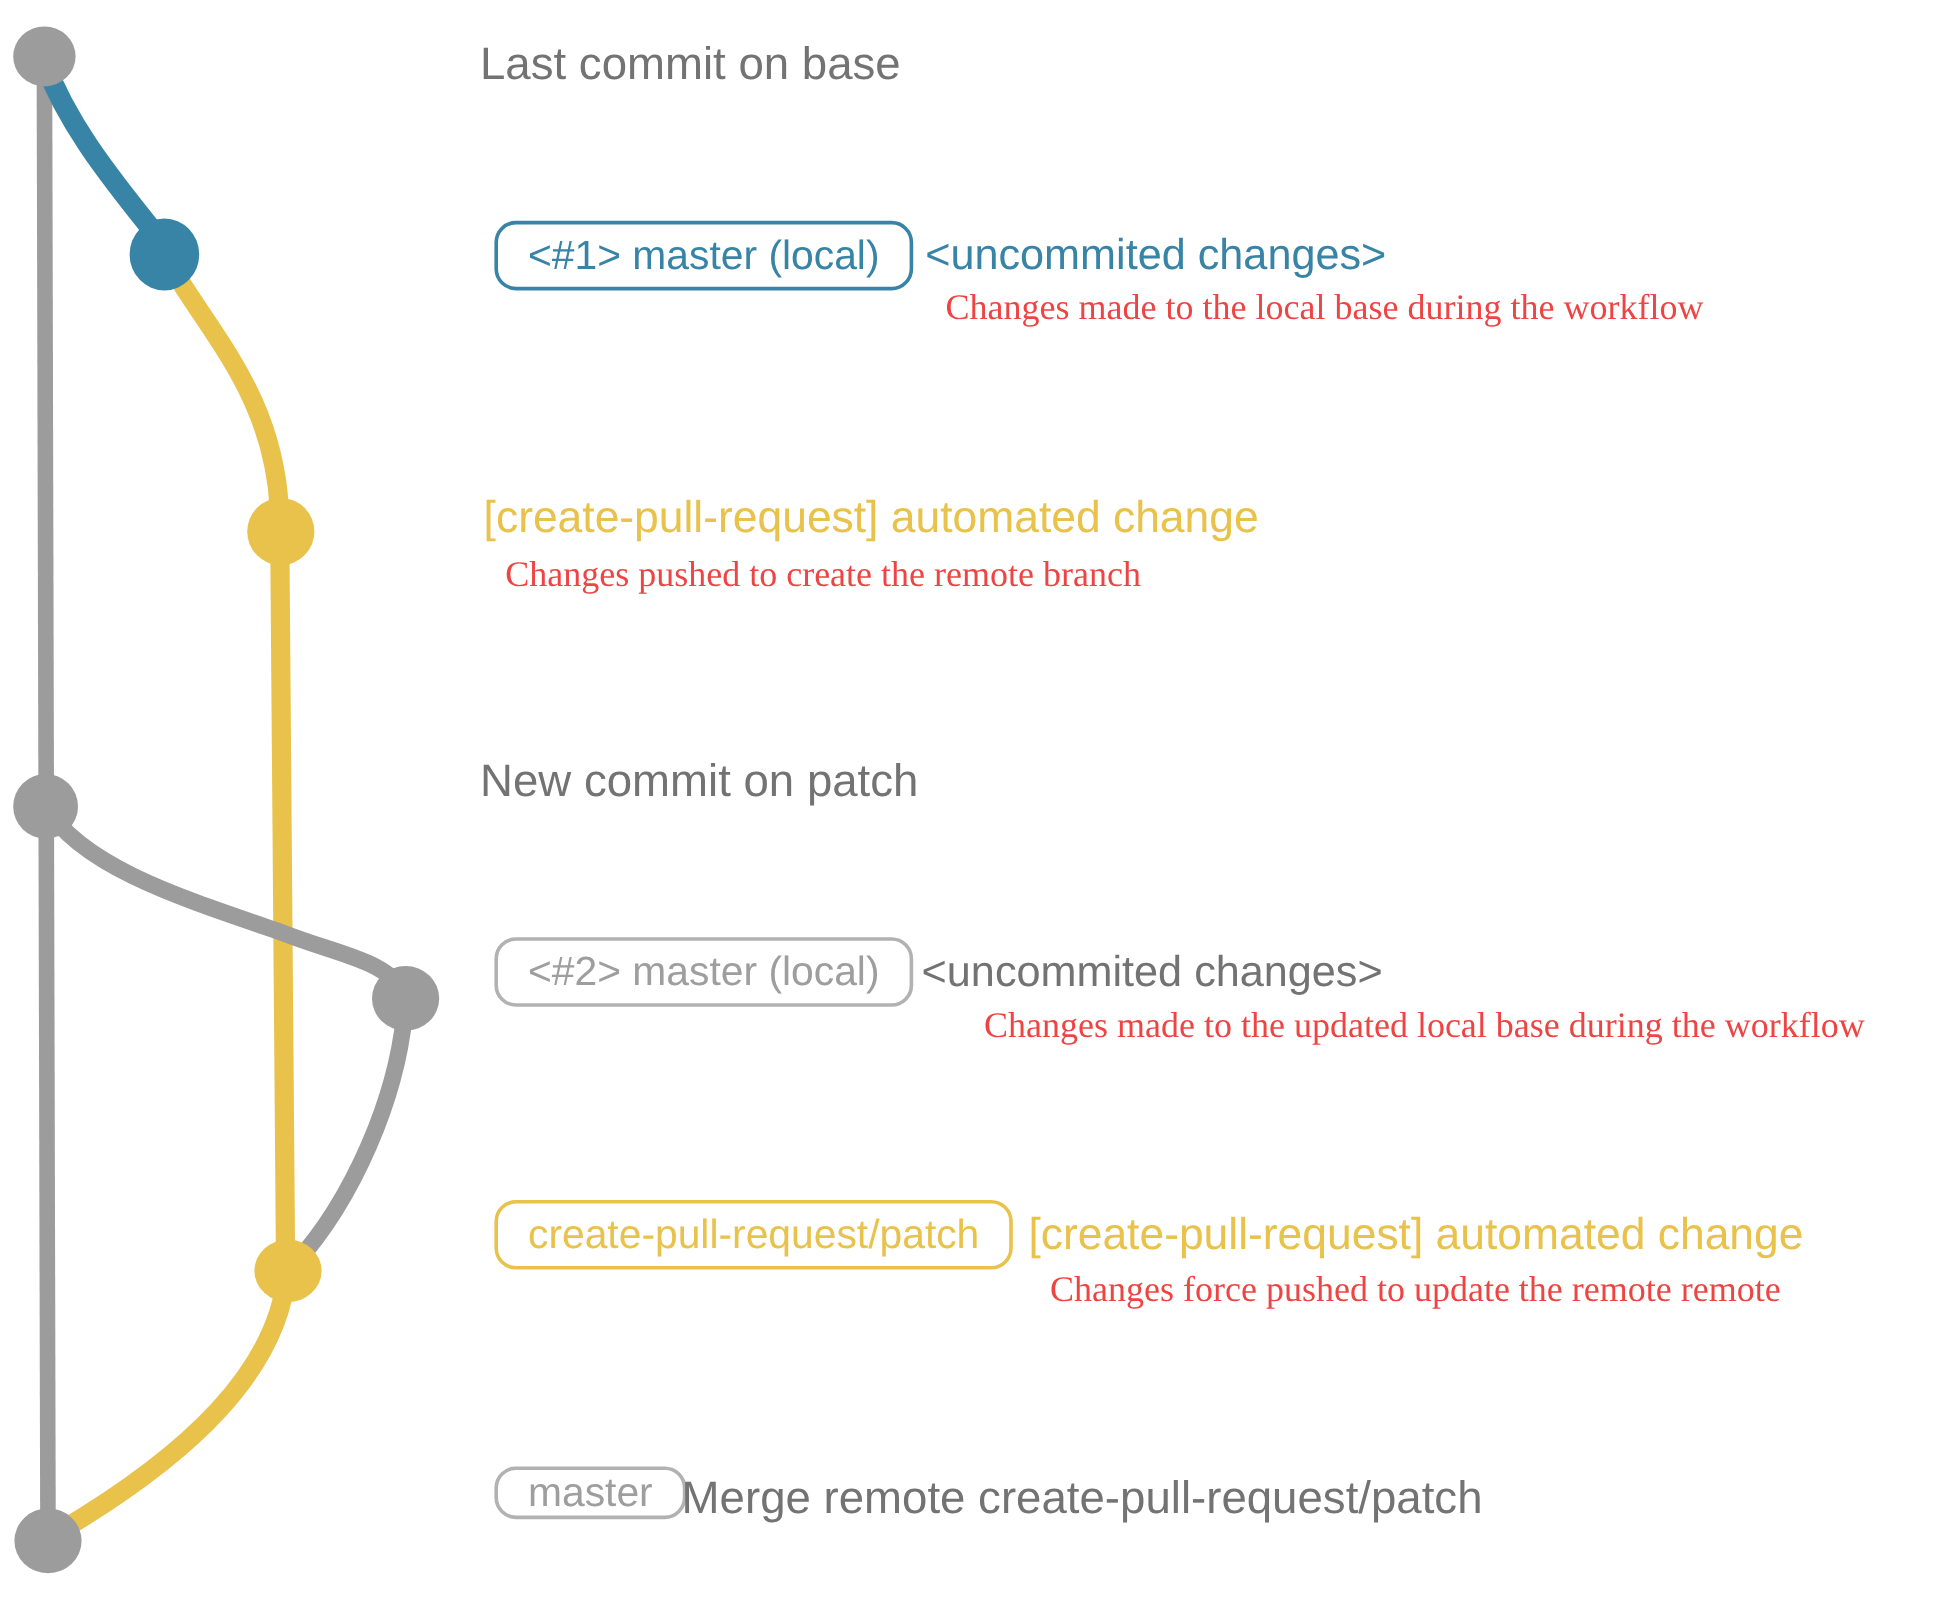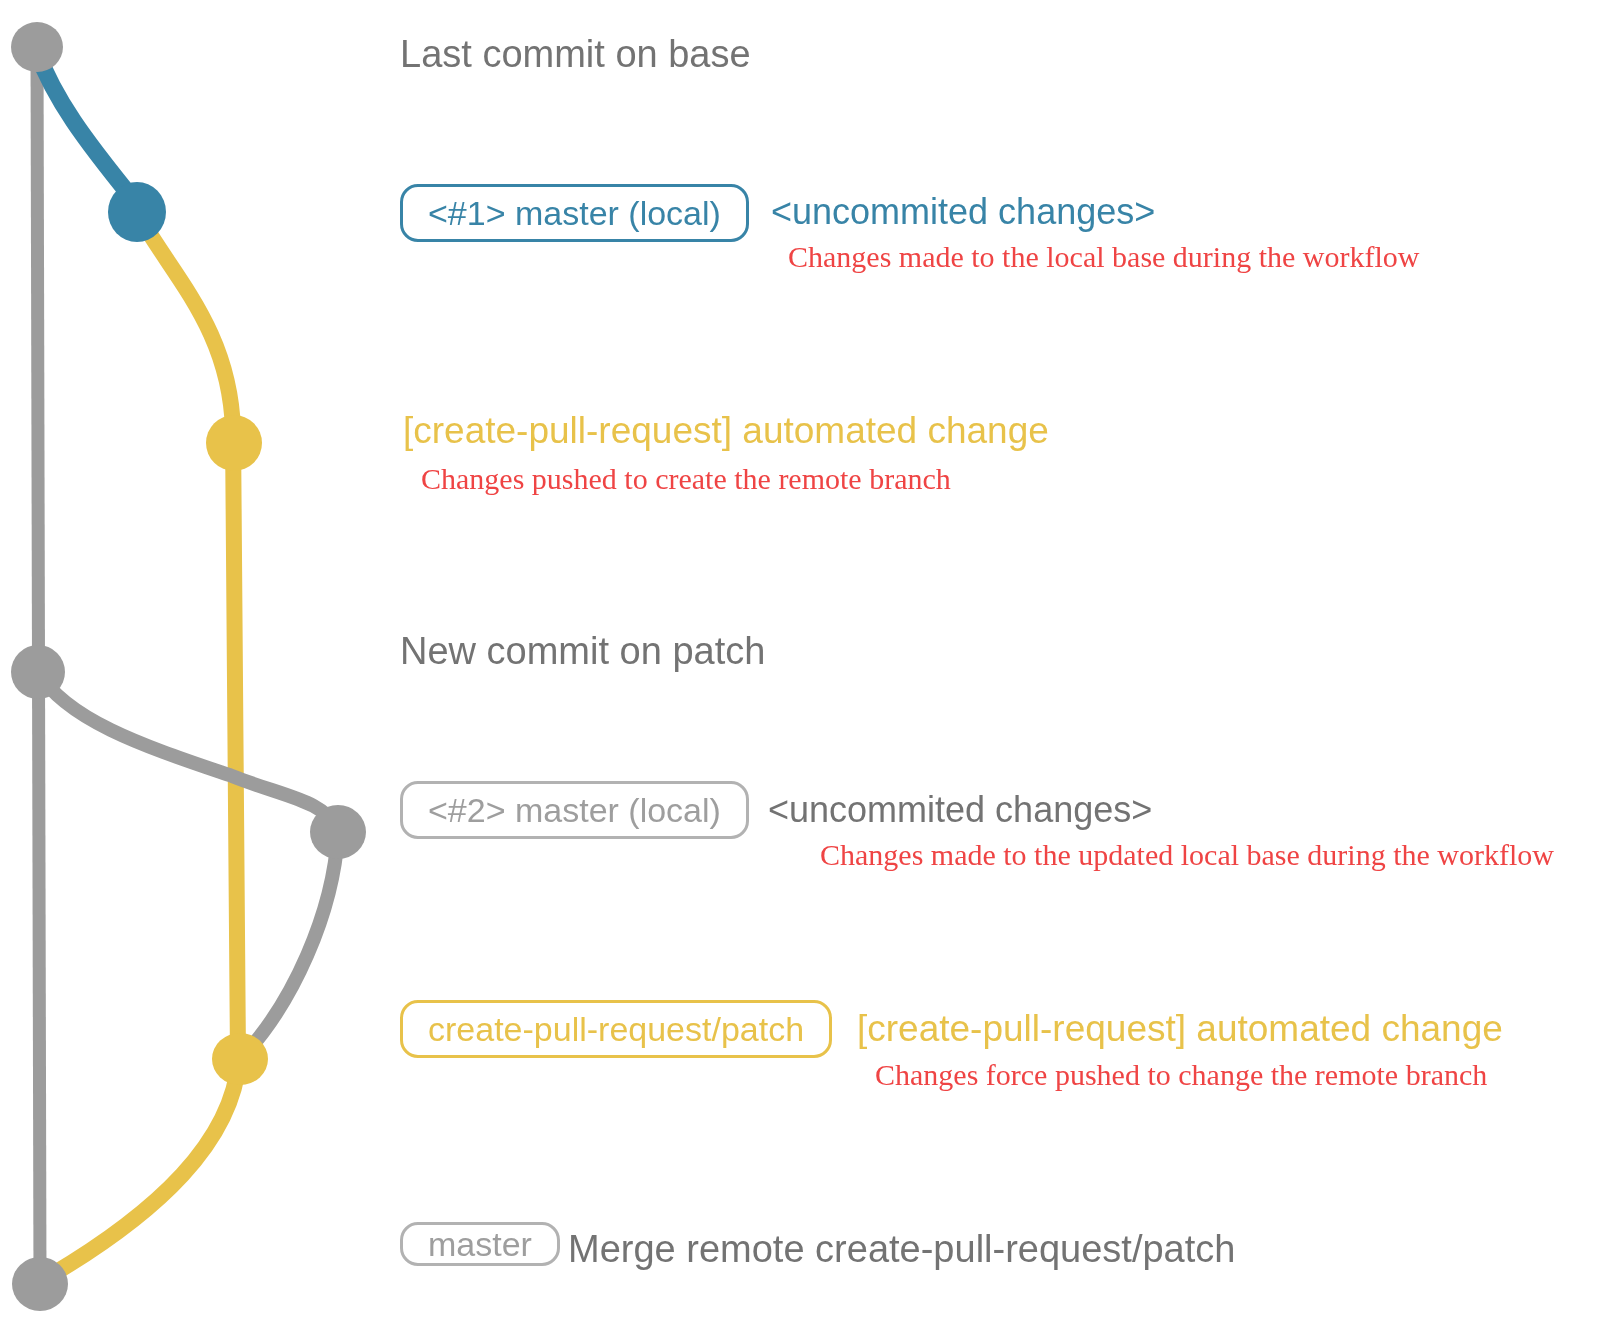"<#1> master (local)" .badge { margin-left: none -> 12px }
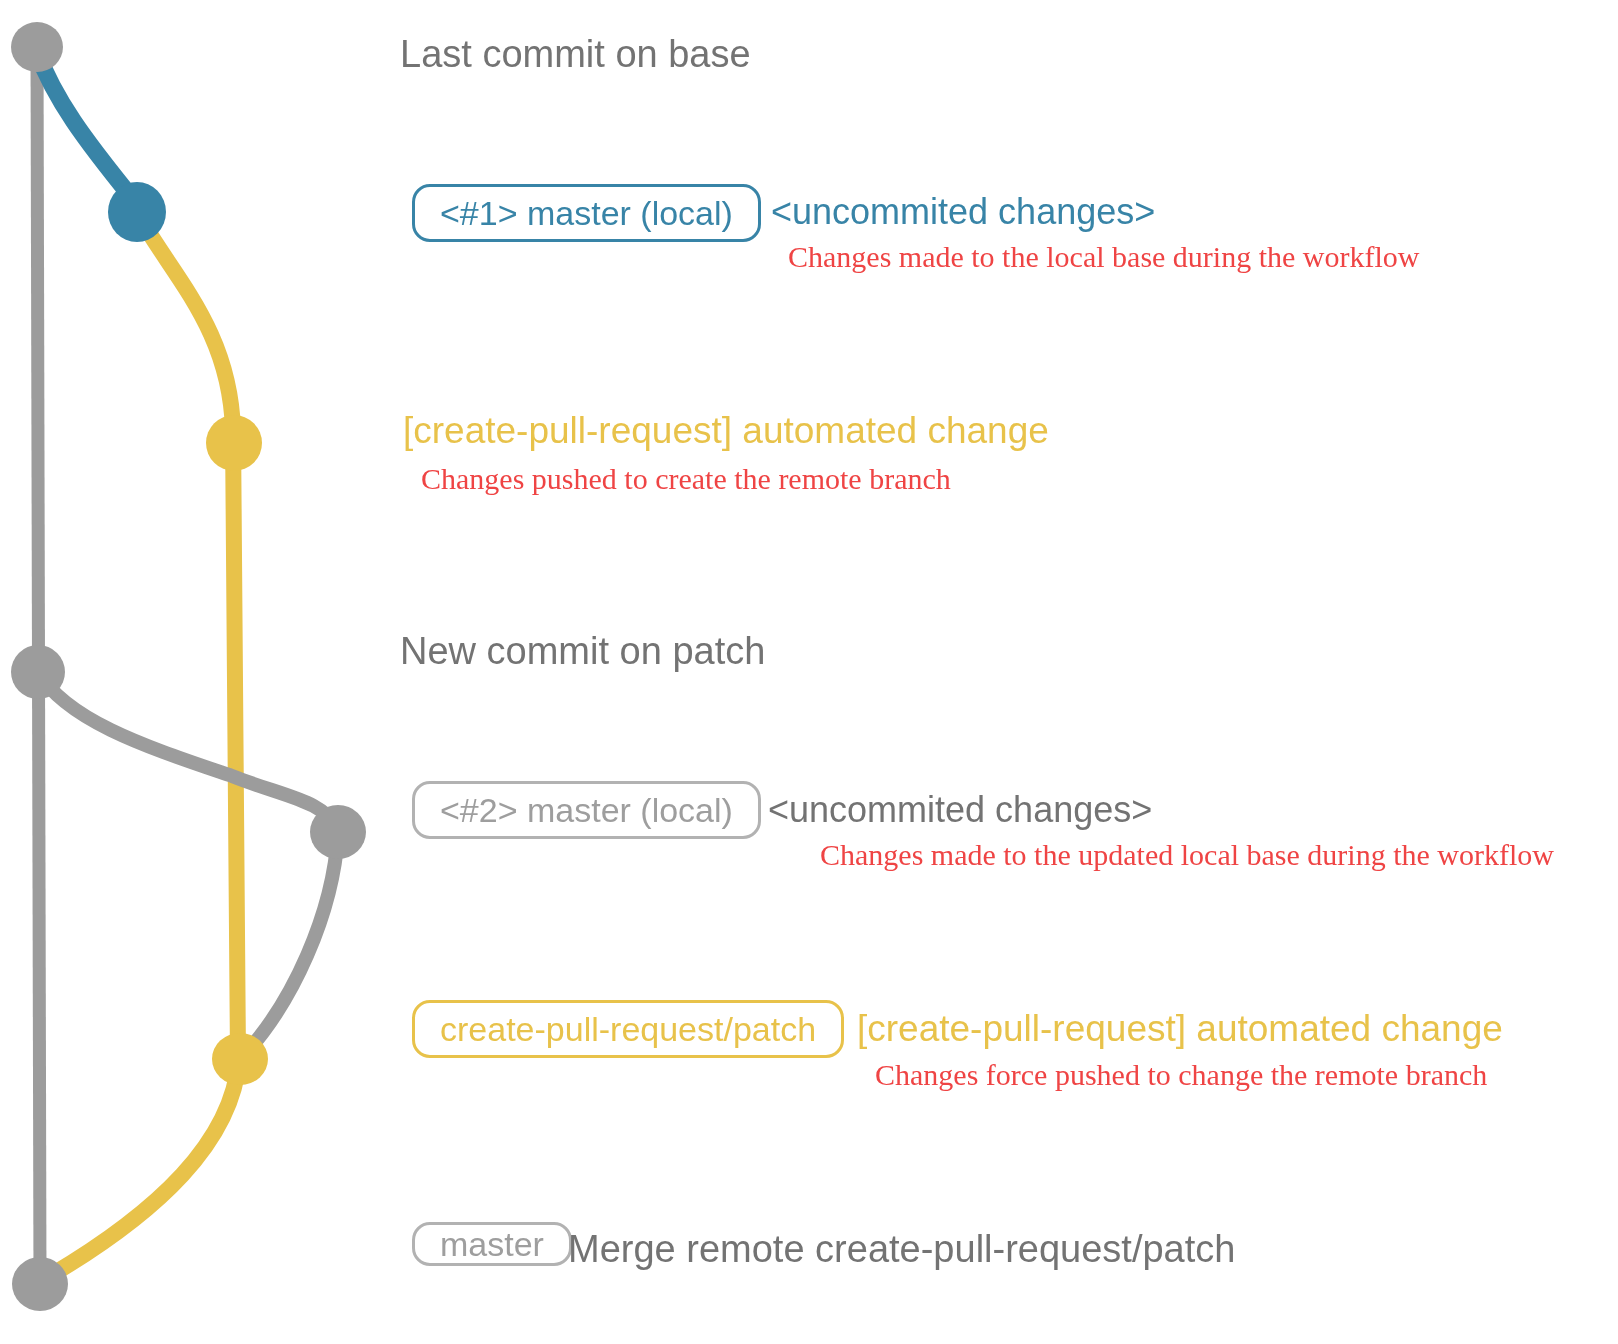"Changes force pushed to change" div.lbl { text: change the remote branch -> update the remote remote }
